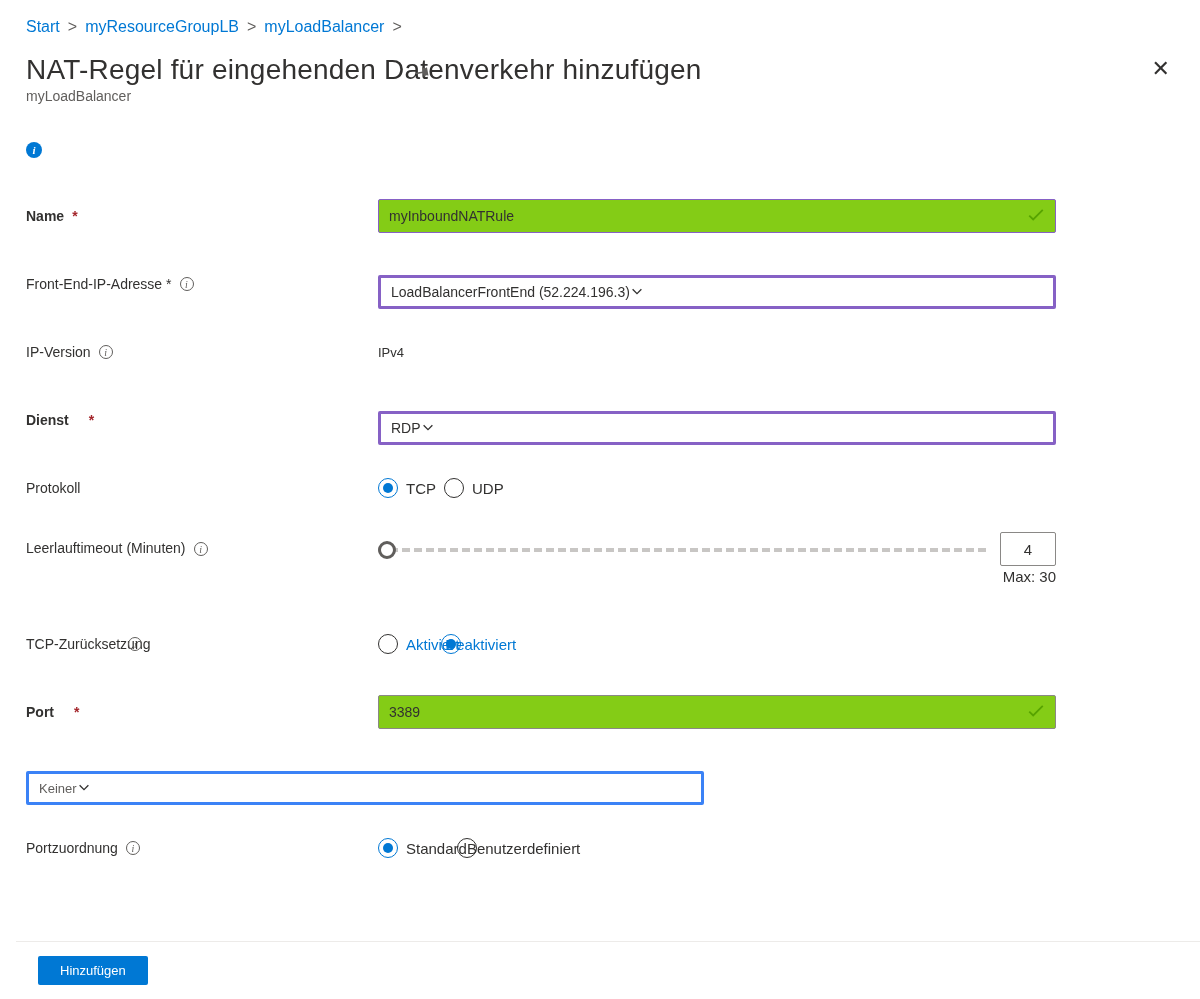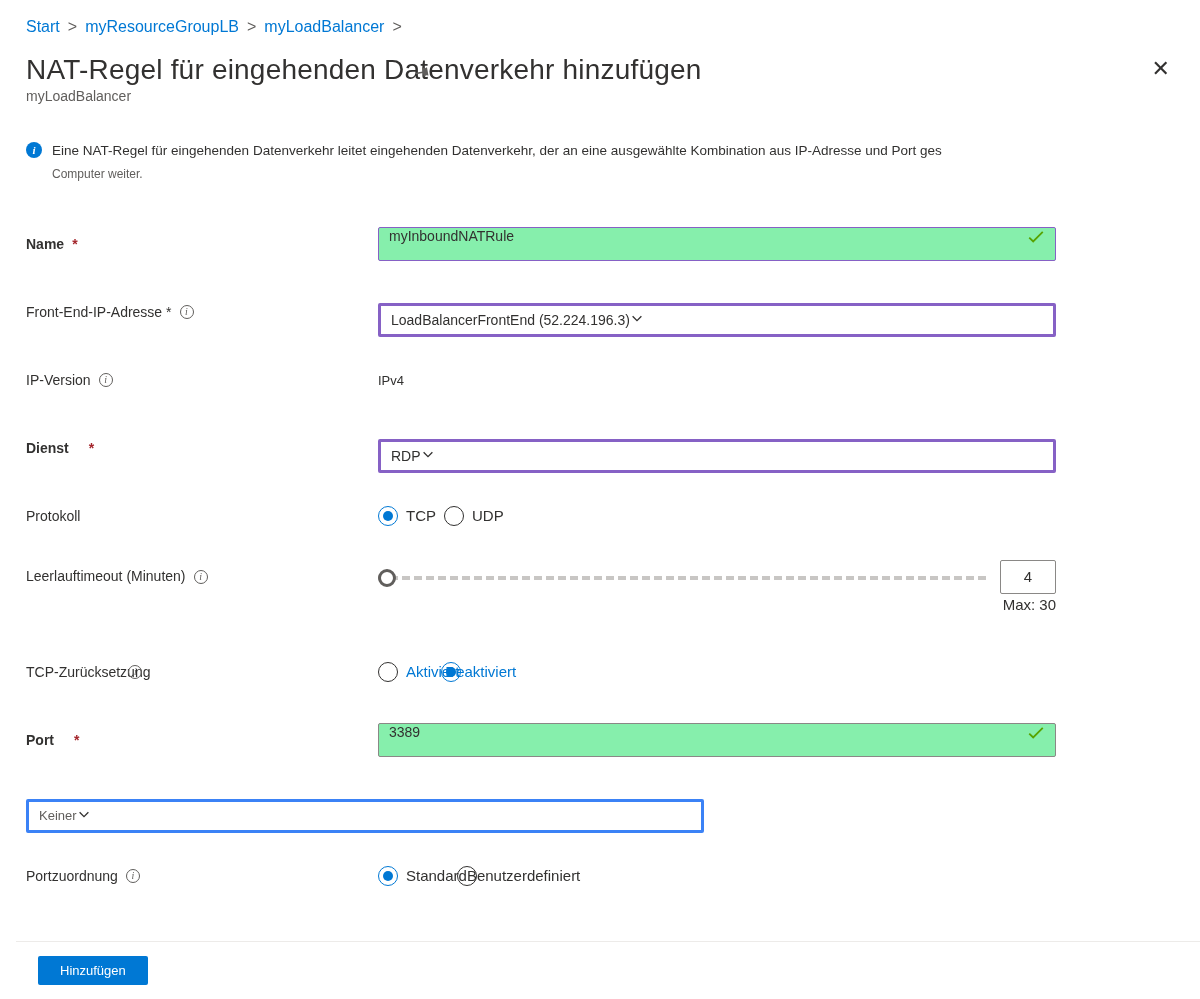"Eine NAT-Regel für eingehenden" div.info-text { html: <div> <span>Eine NAT-Regel für eingehenden Datenverkehr leitet eingehenden Datenverkehr, der an eine ausgewählte Kombination aus IP-Adresse und Port ges</span><br> <span>Computer weiter.</span> </div> -> none }
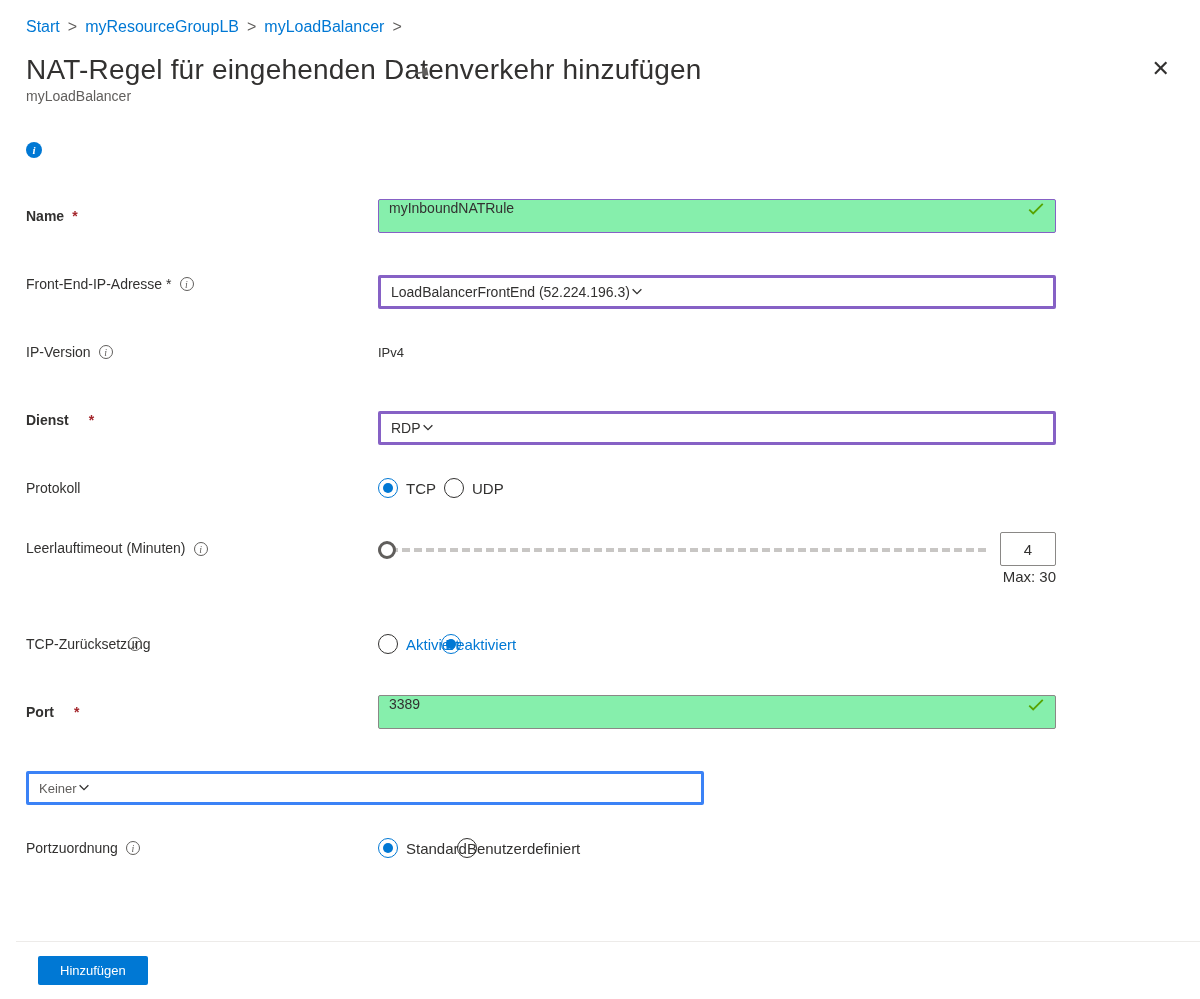"myInboundNATRule" .input-wrap { align-items: flex-start -> center; background: #86efac -> #84cc16 }
